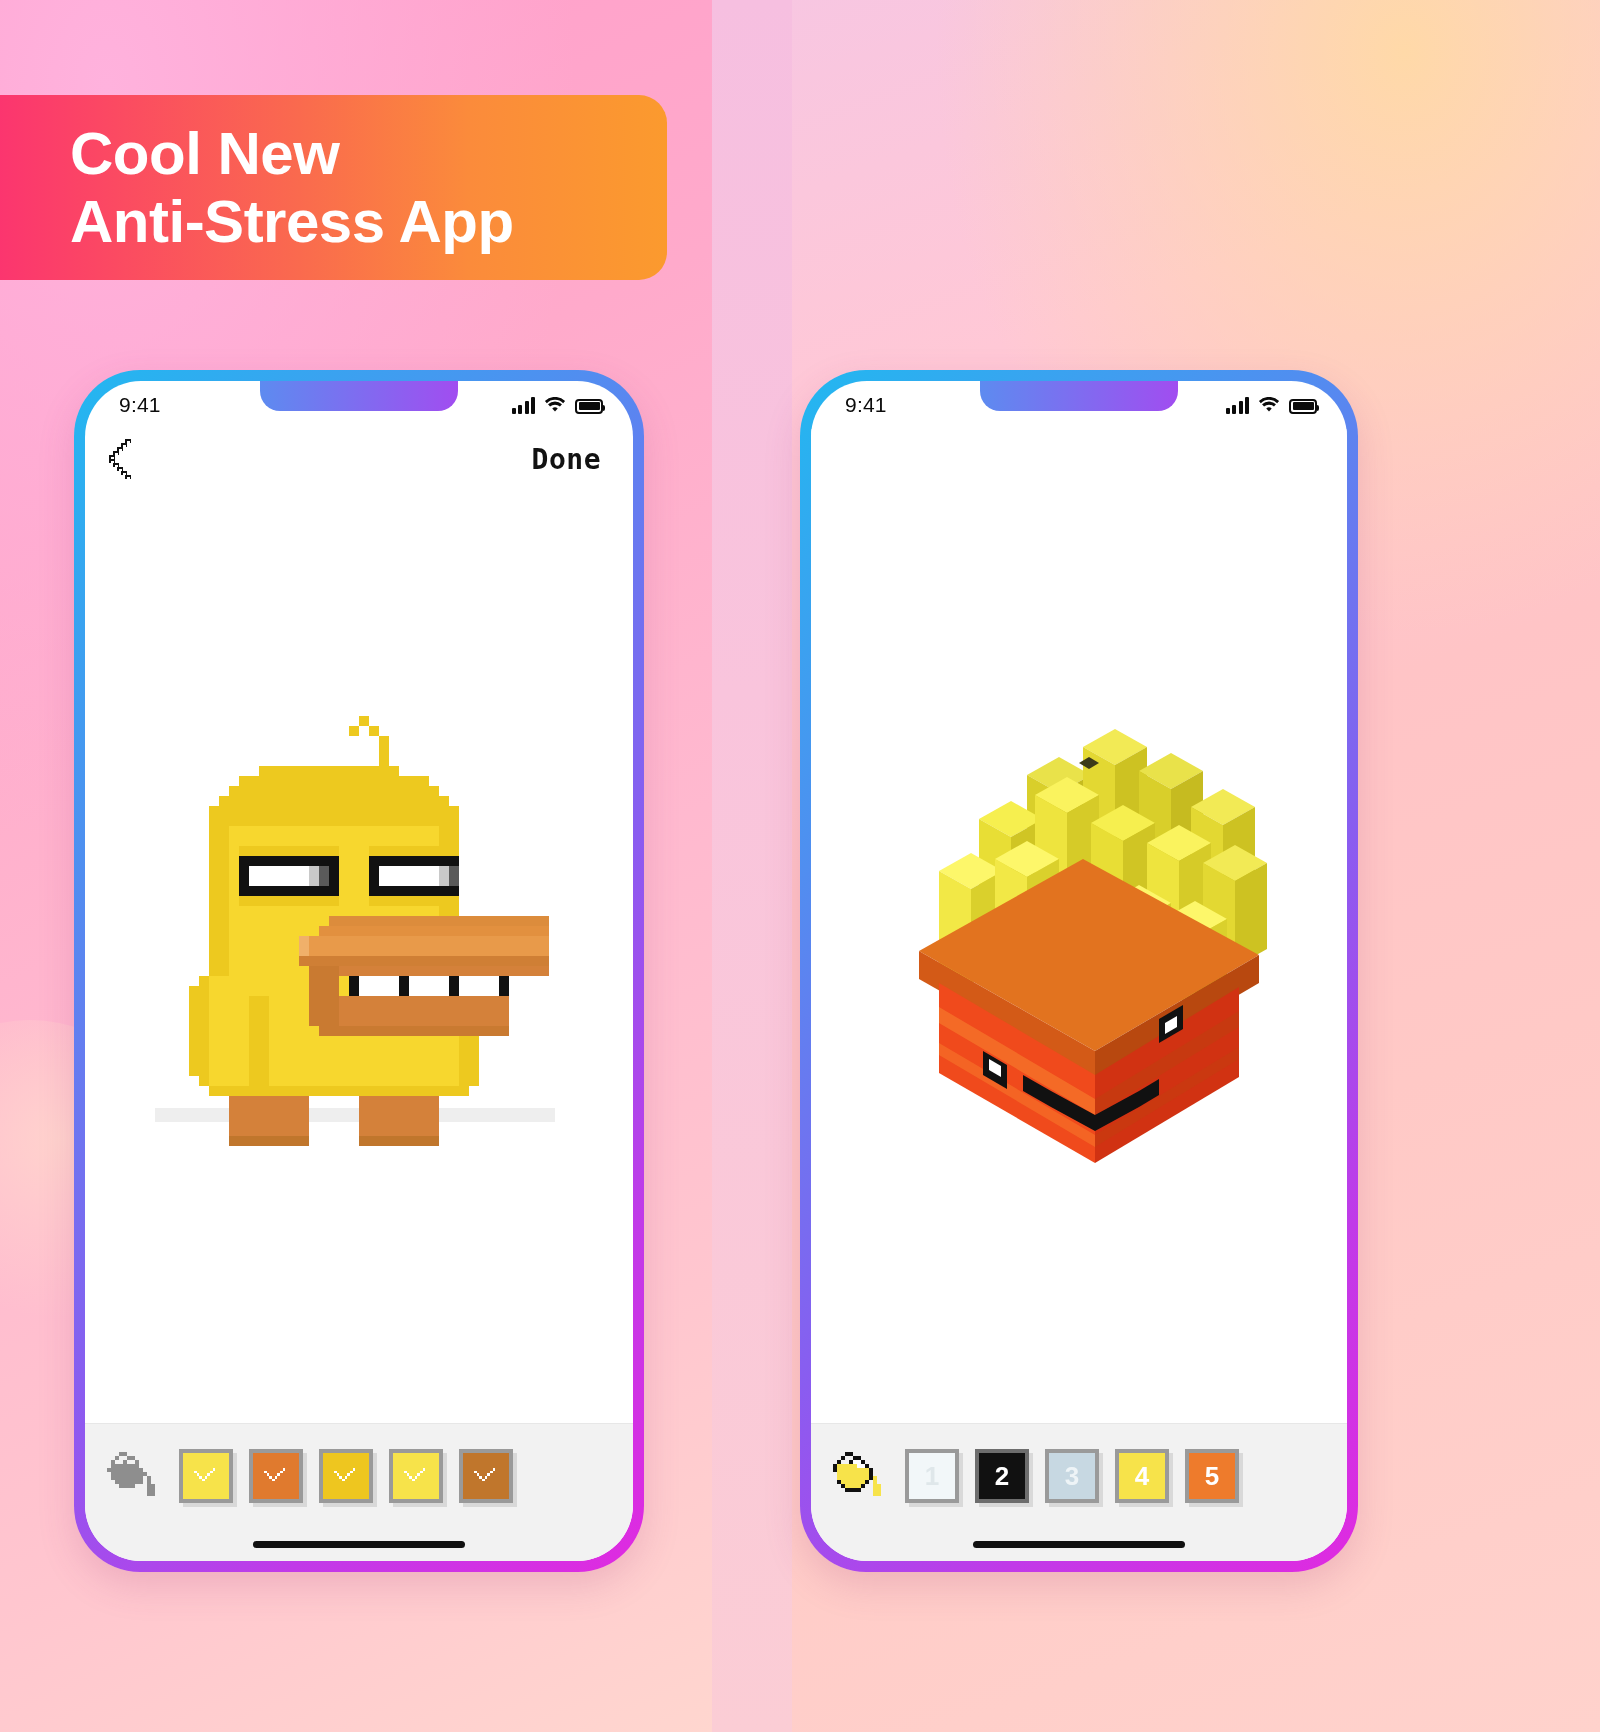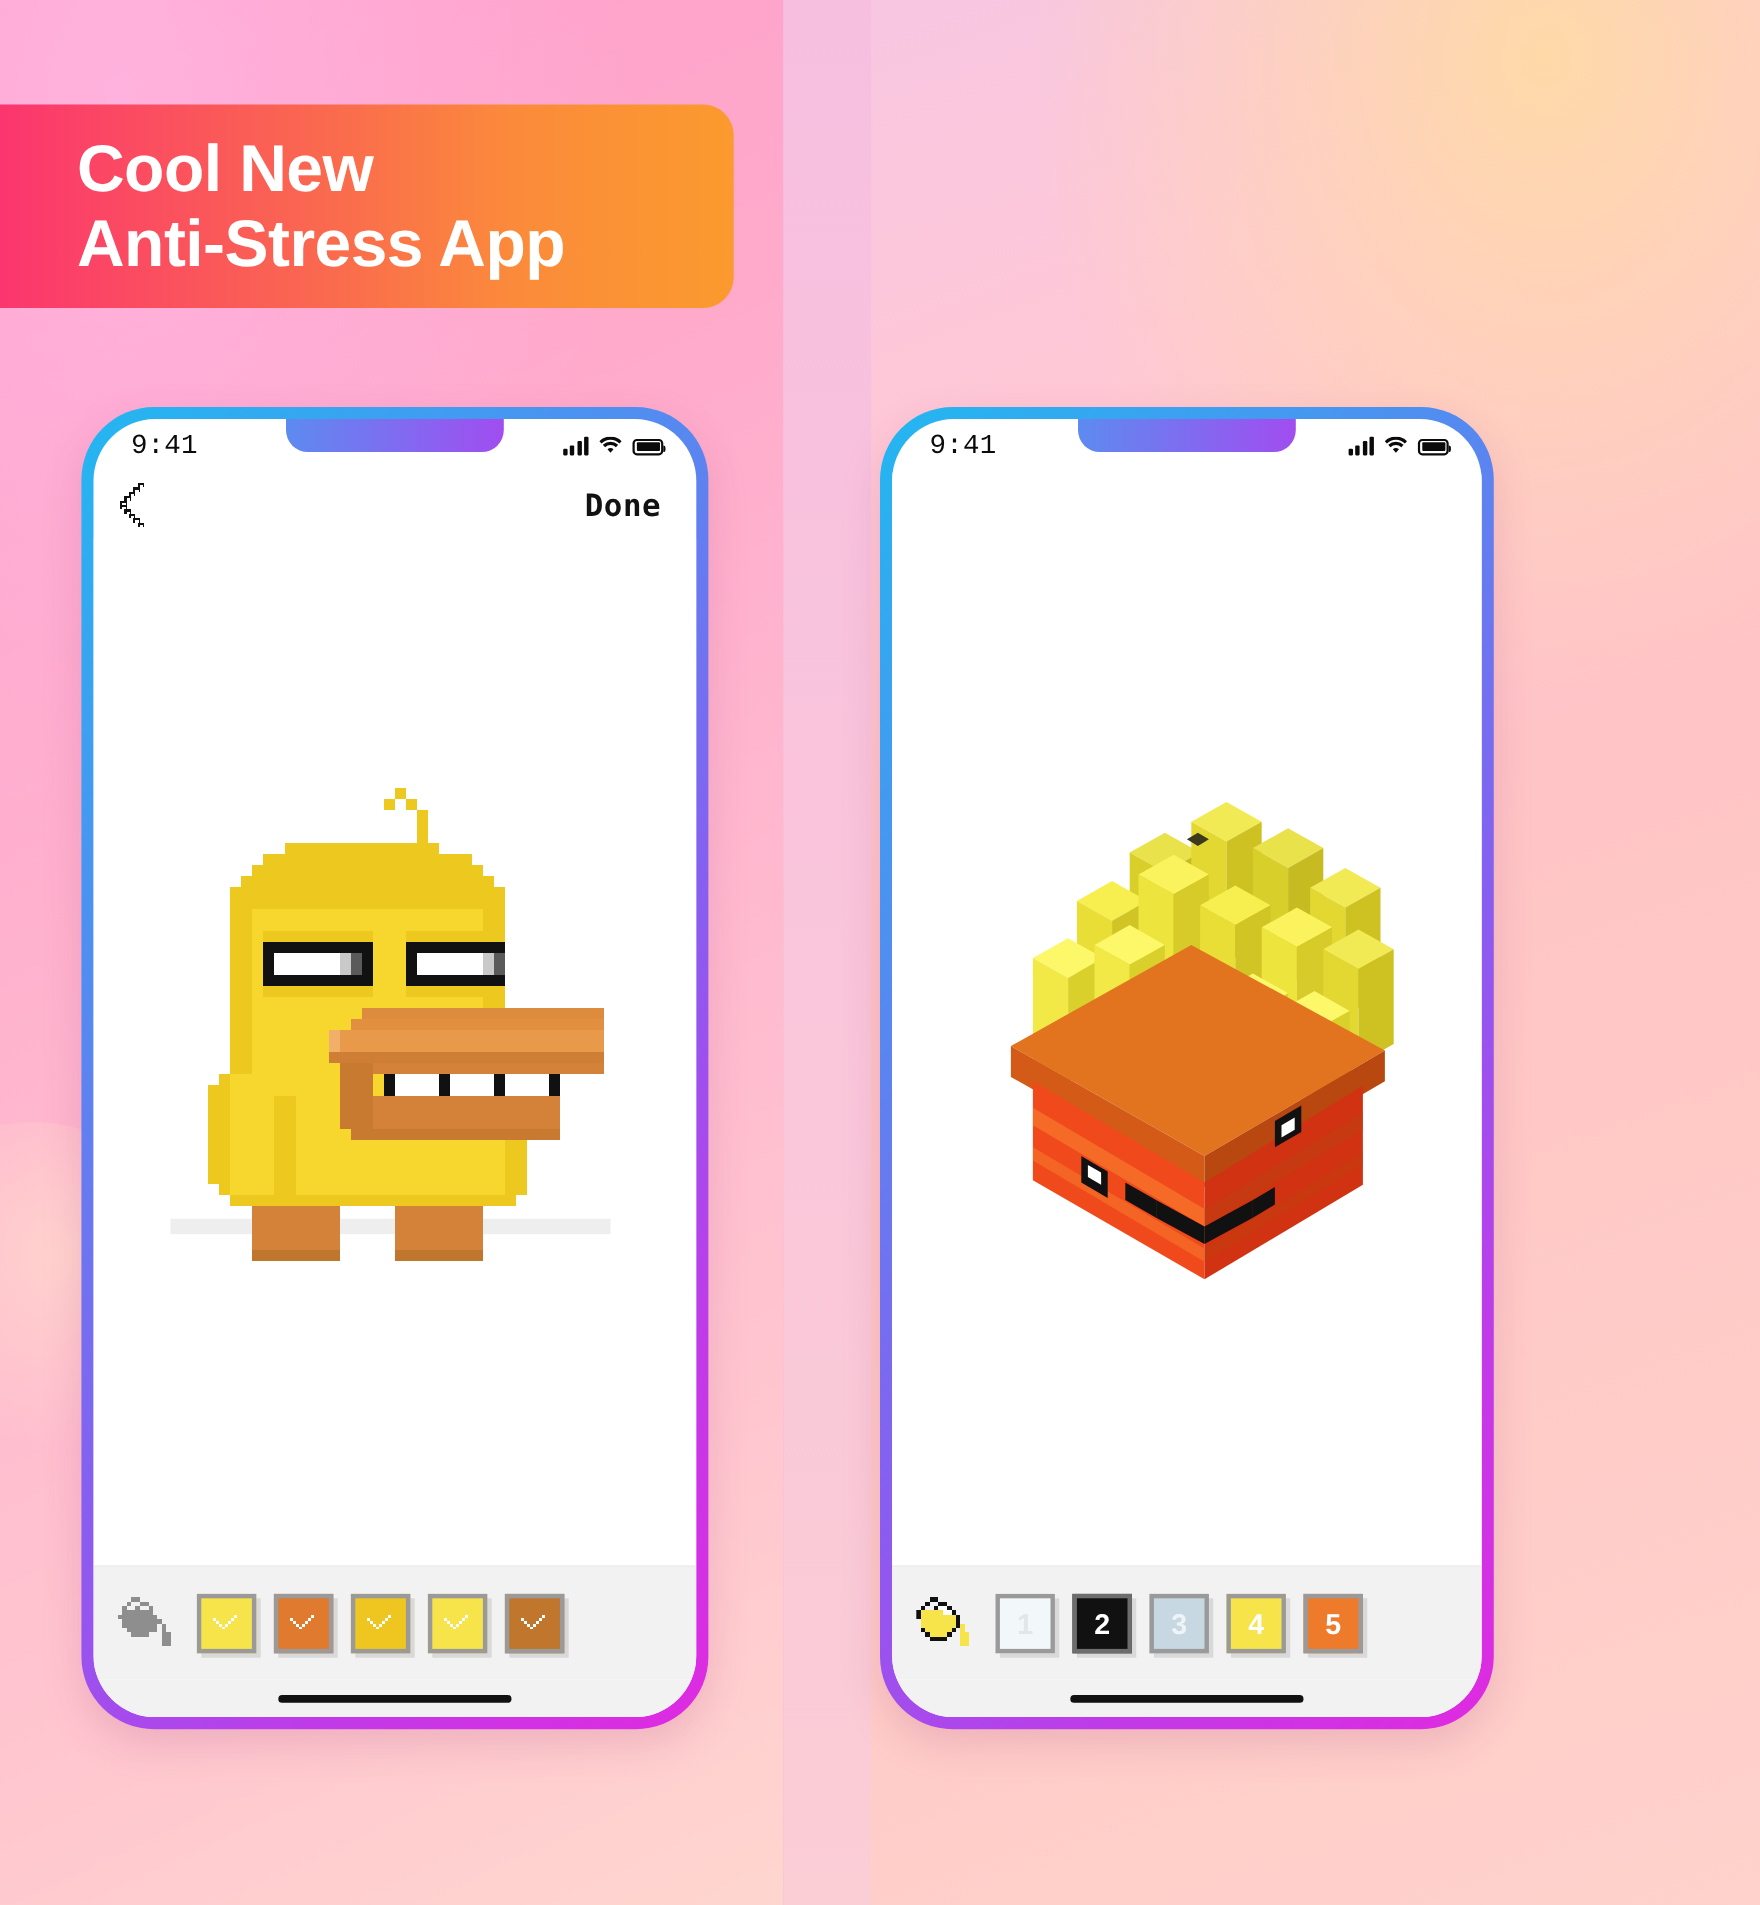"9:41" .status-time { font-family: Liberation Mono, monospace -> none; font-size: 25px -> 21px }
